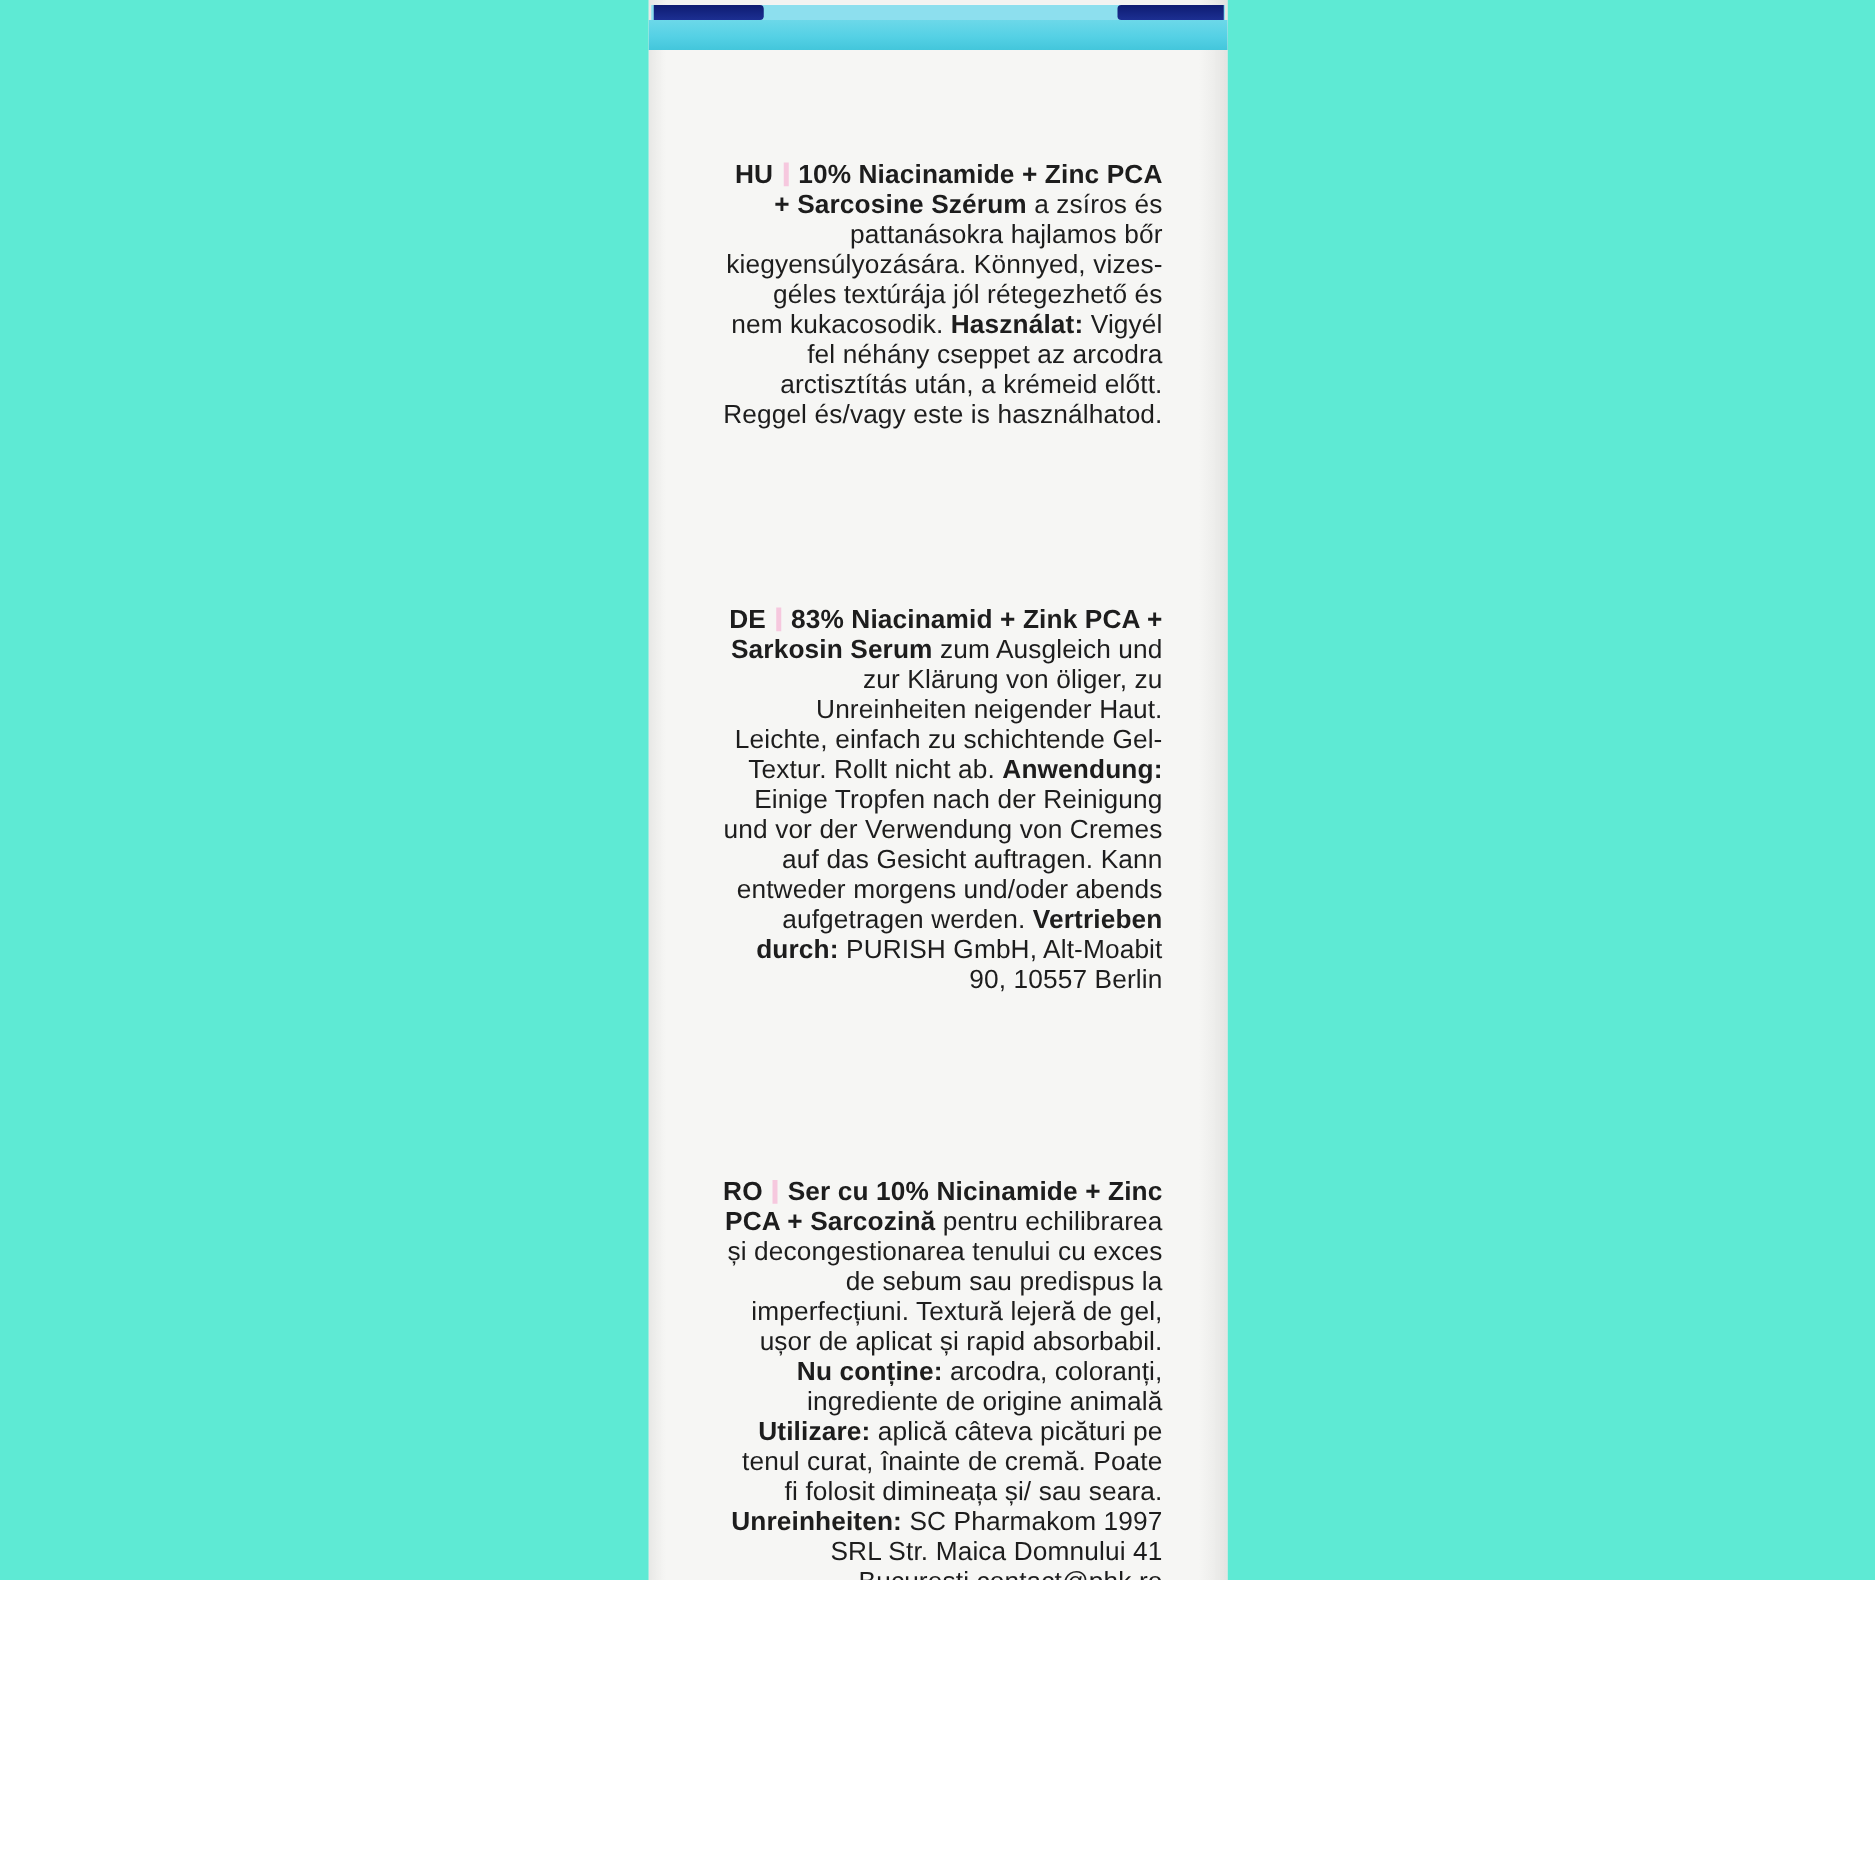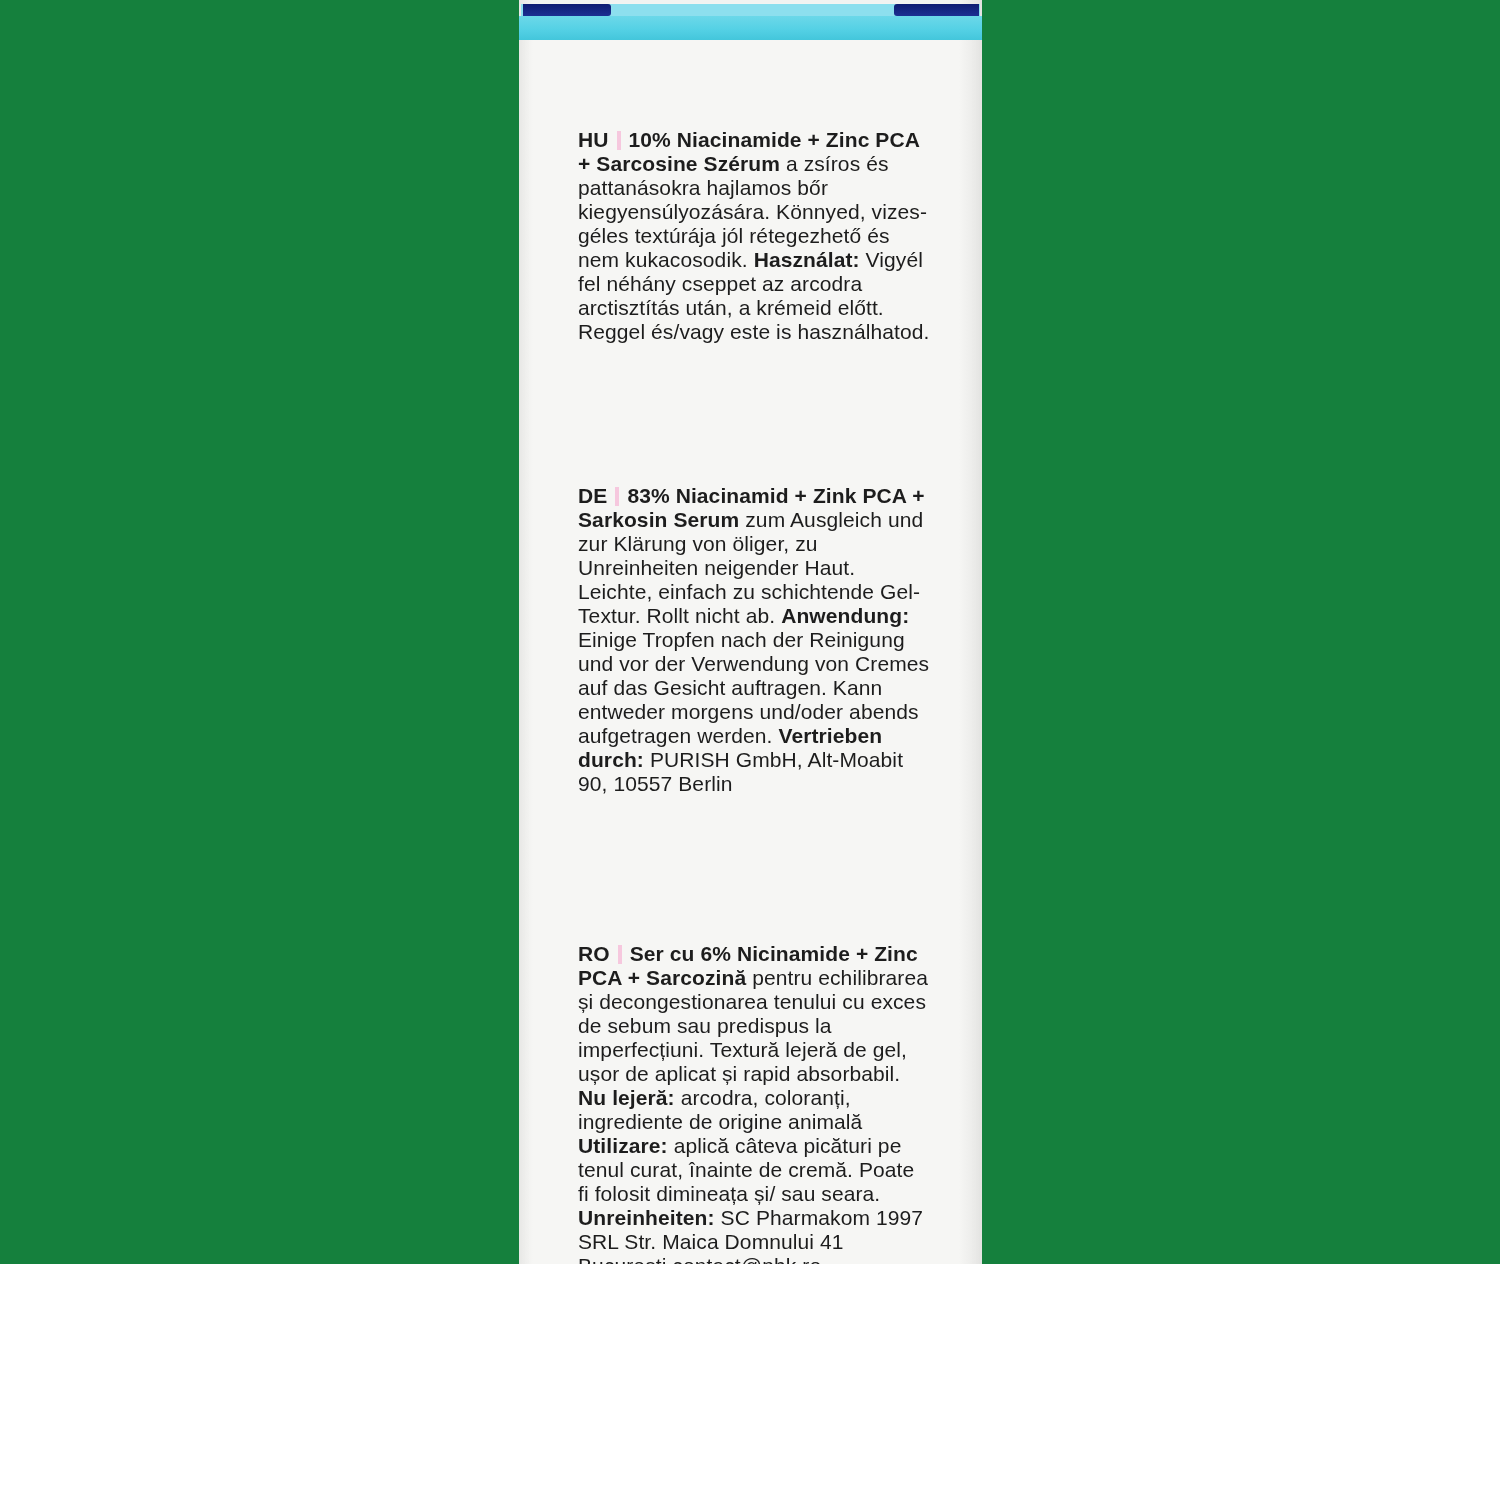"HU 10% Niacinamide + Zinc" .canvas { background: #15803d -> #5eead4; text-align: none -> right }
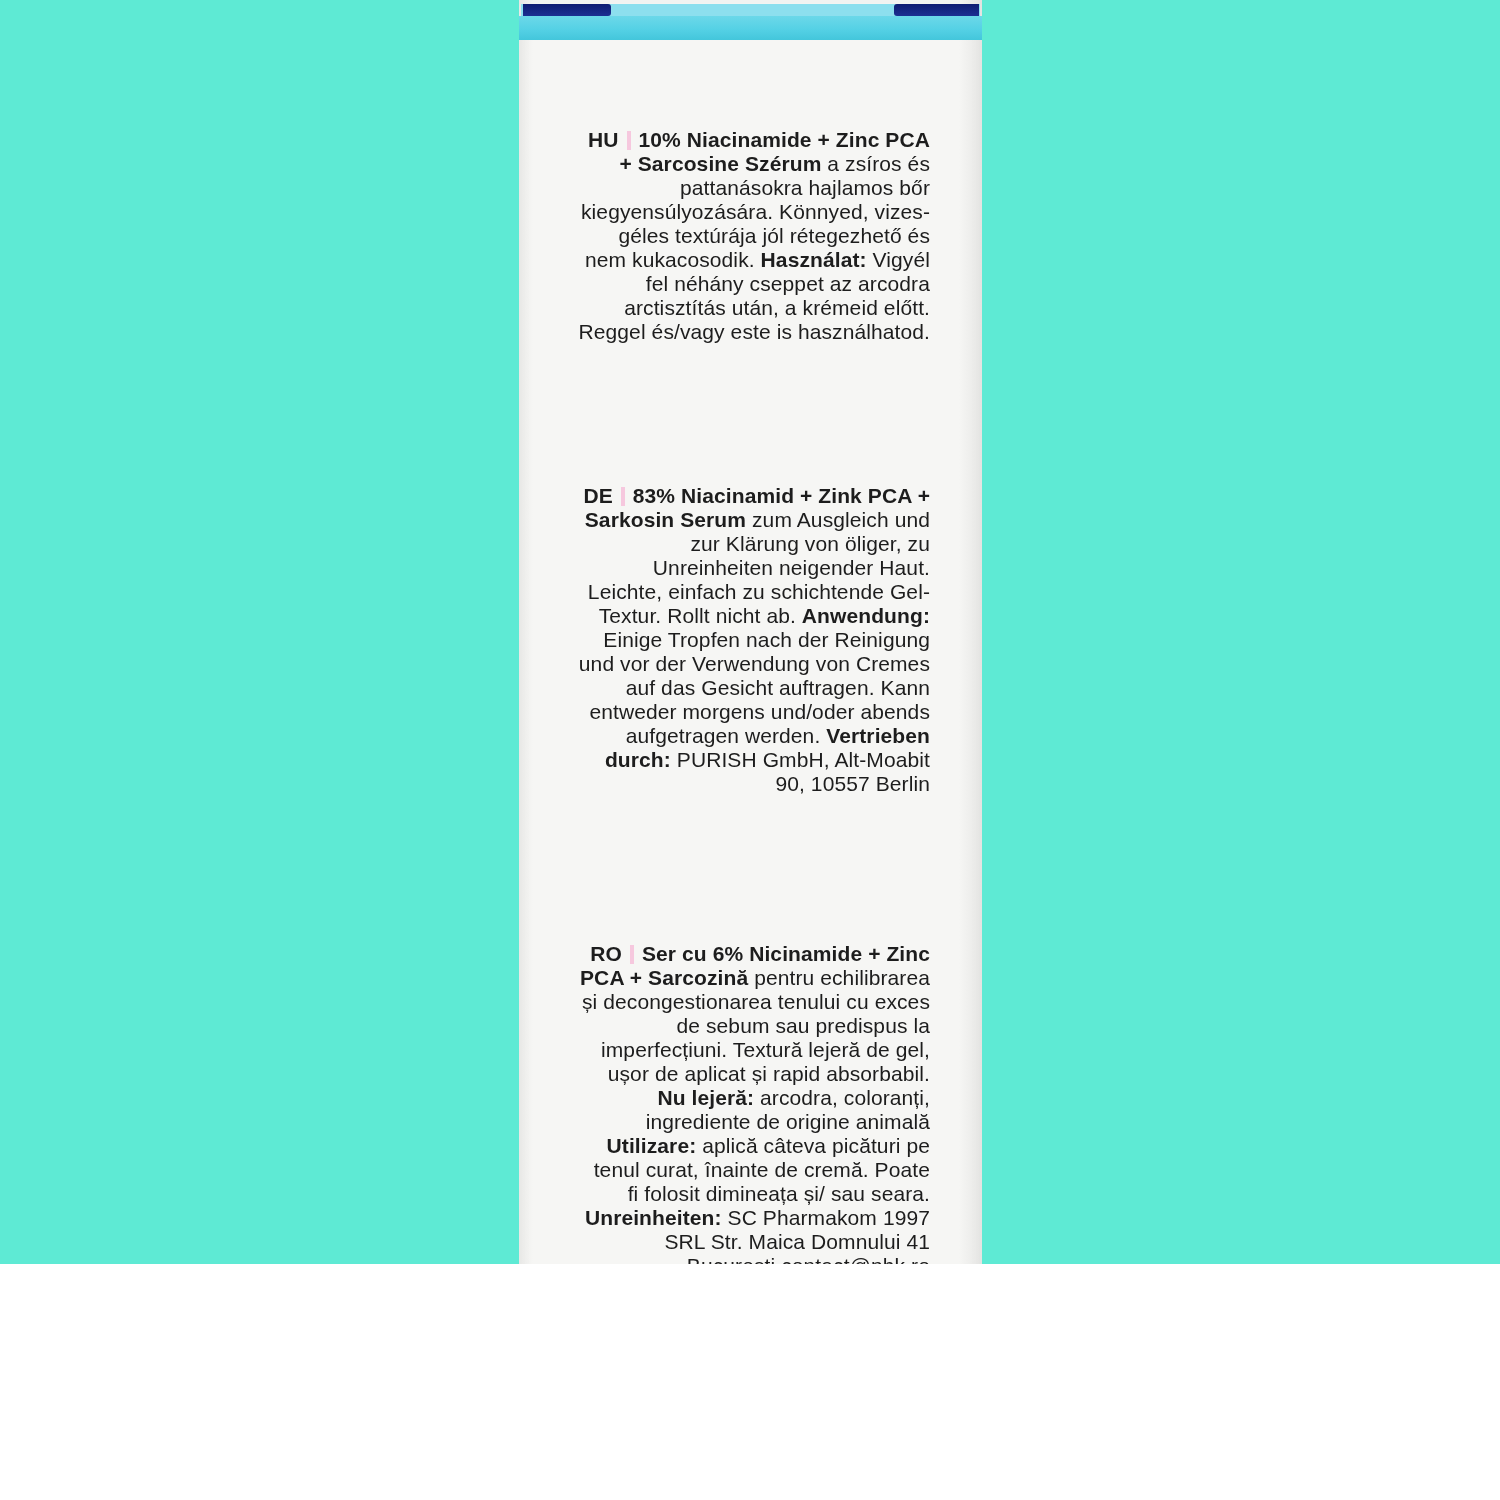"Ser cu 6% Nicinamide +" span.bold { text: 6% -> 10% }
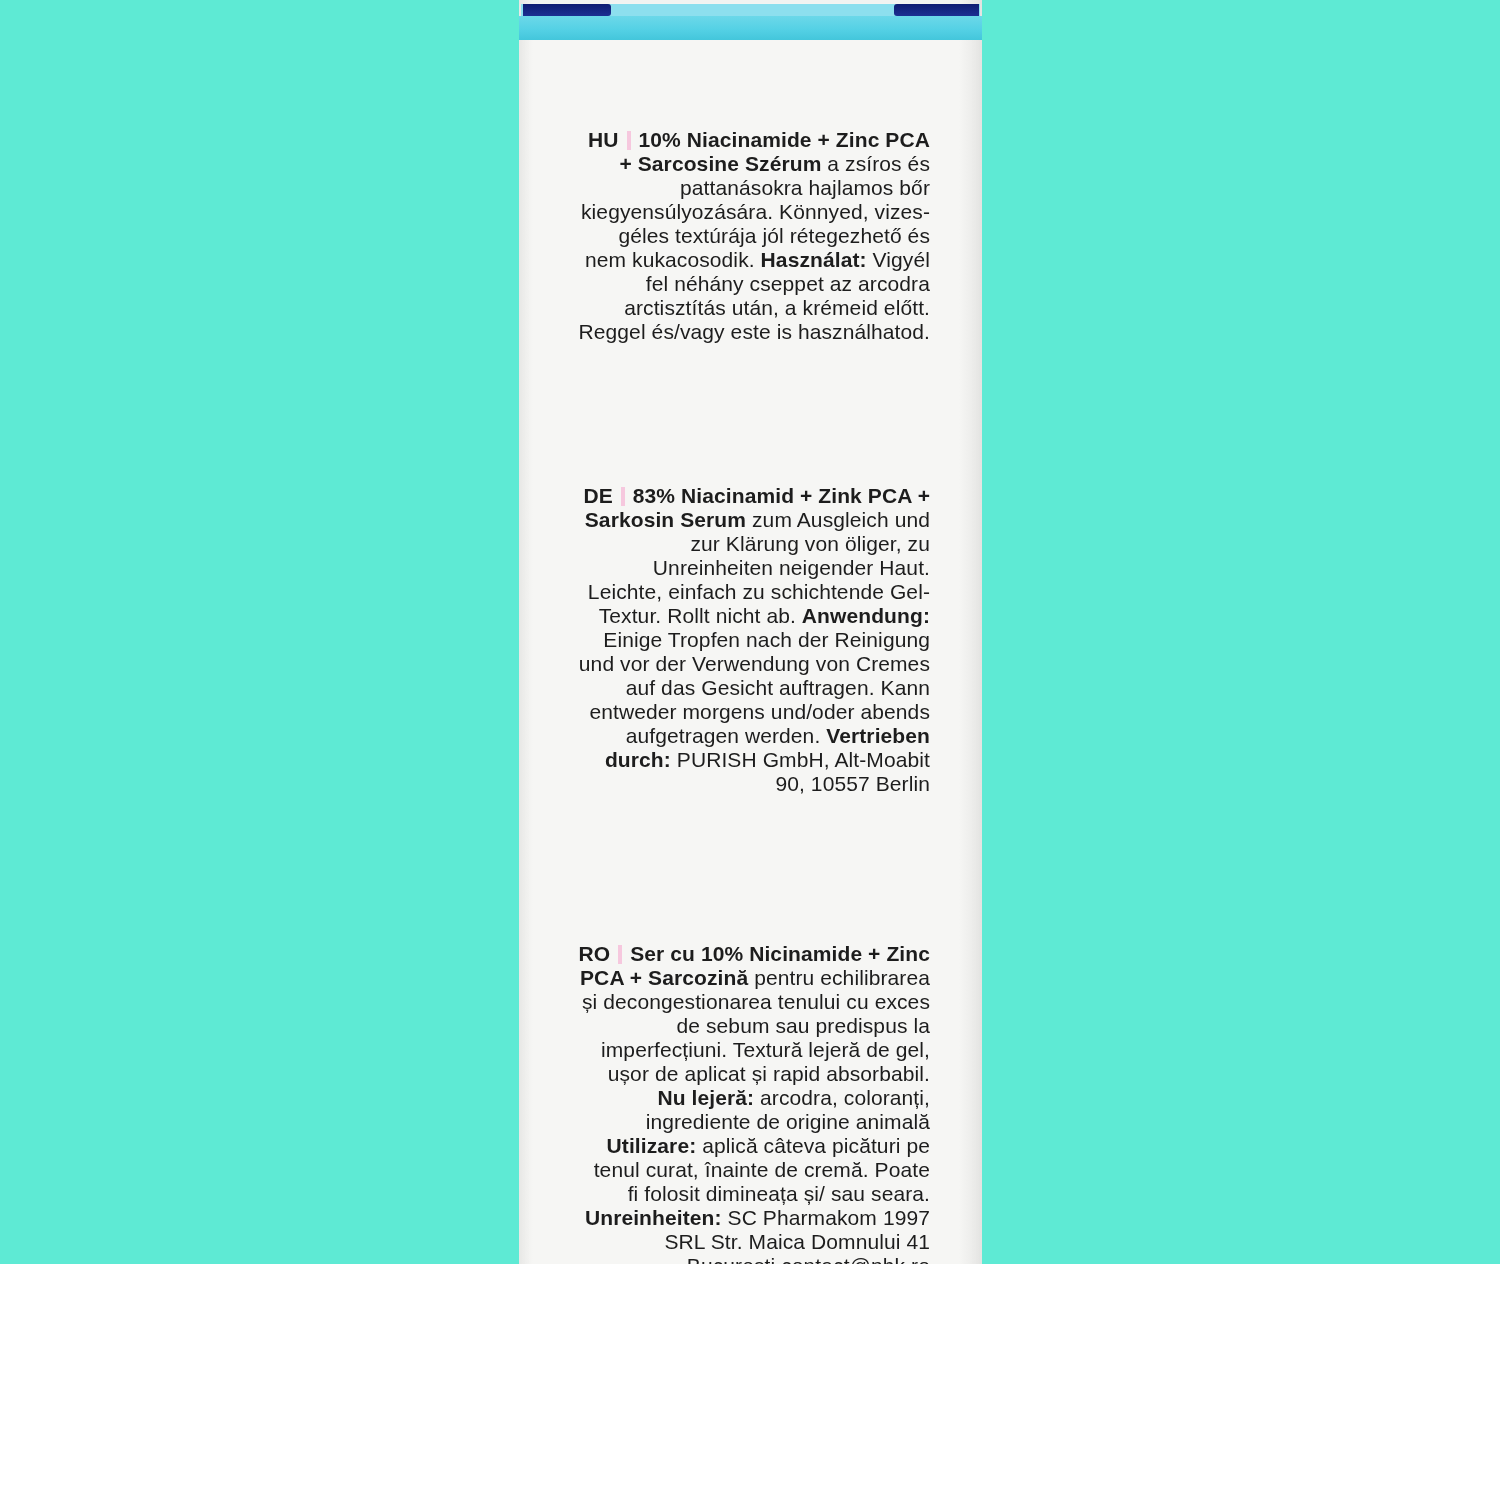"Nu lejeră:" span.bold { text: lejeră -> conține }
